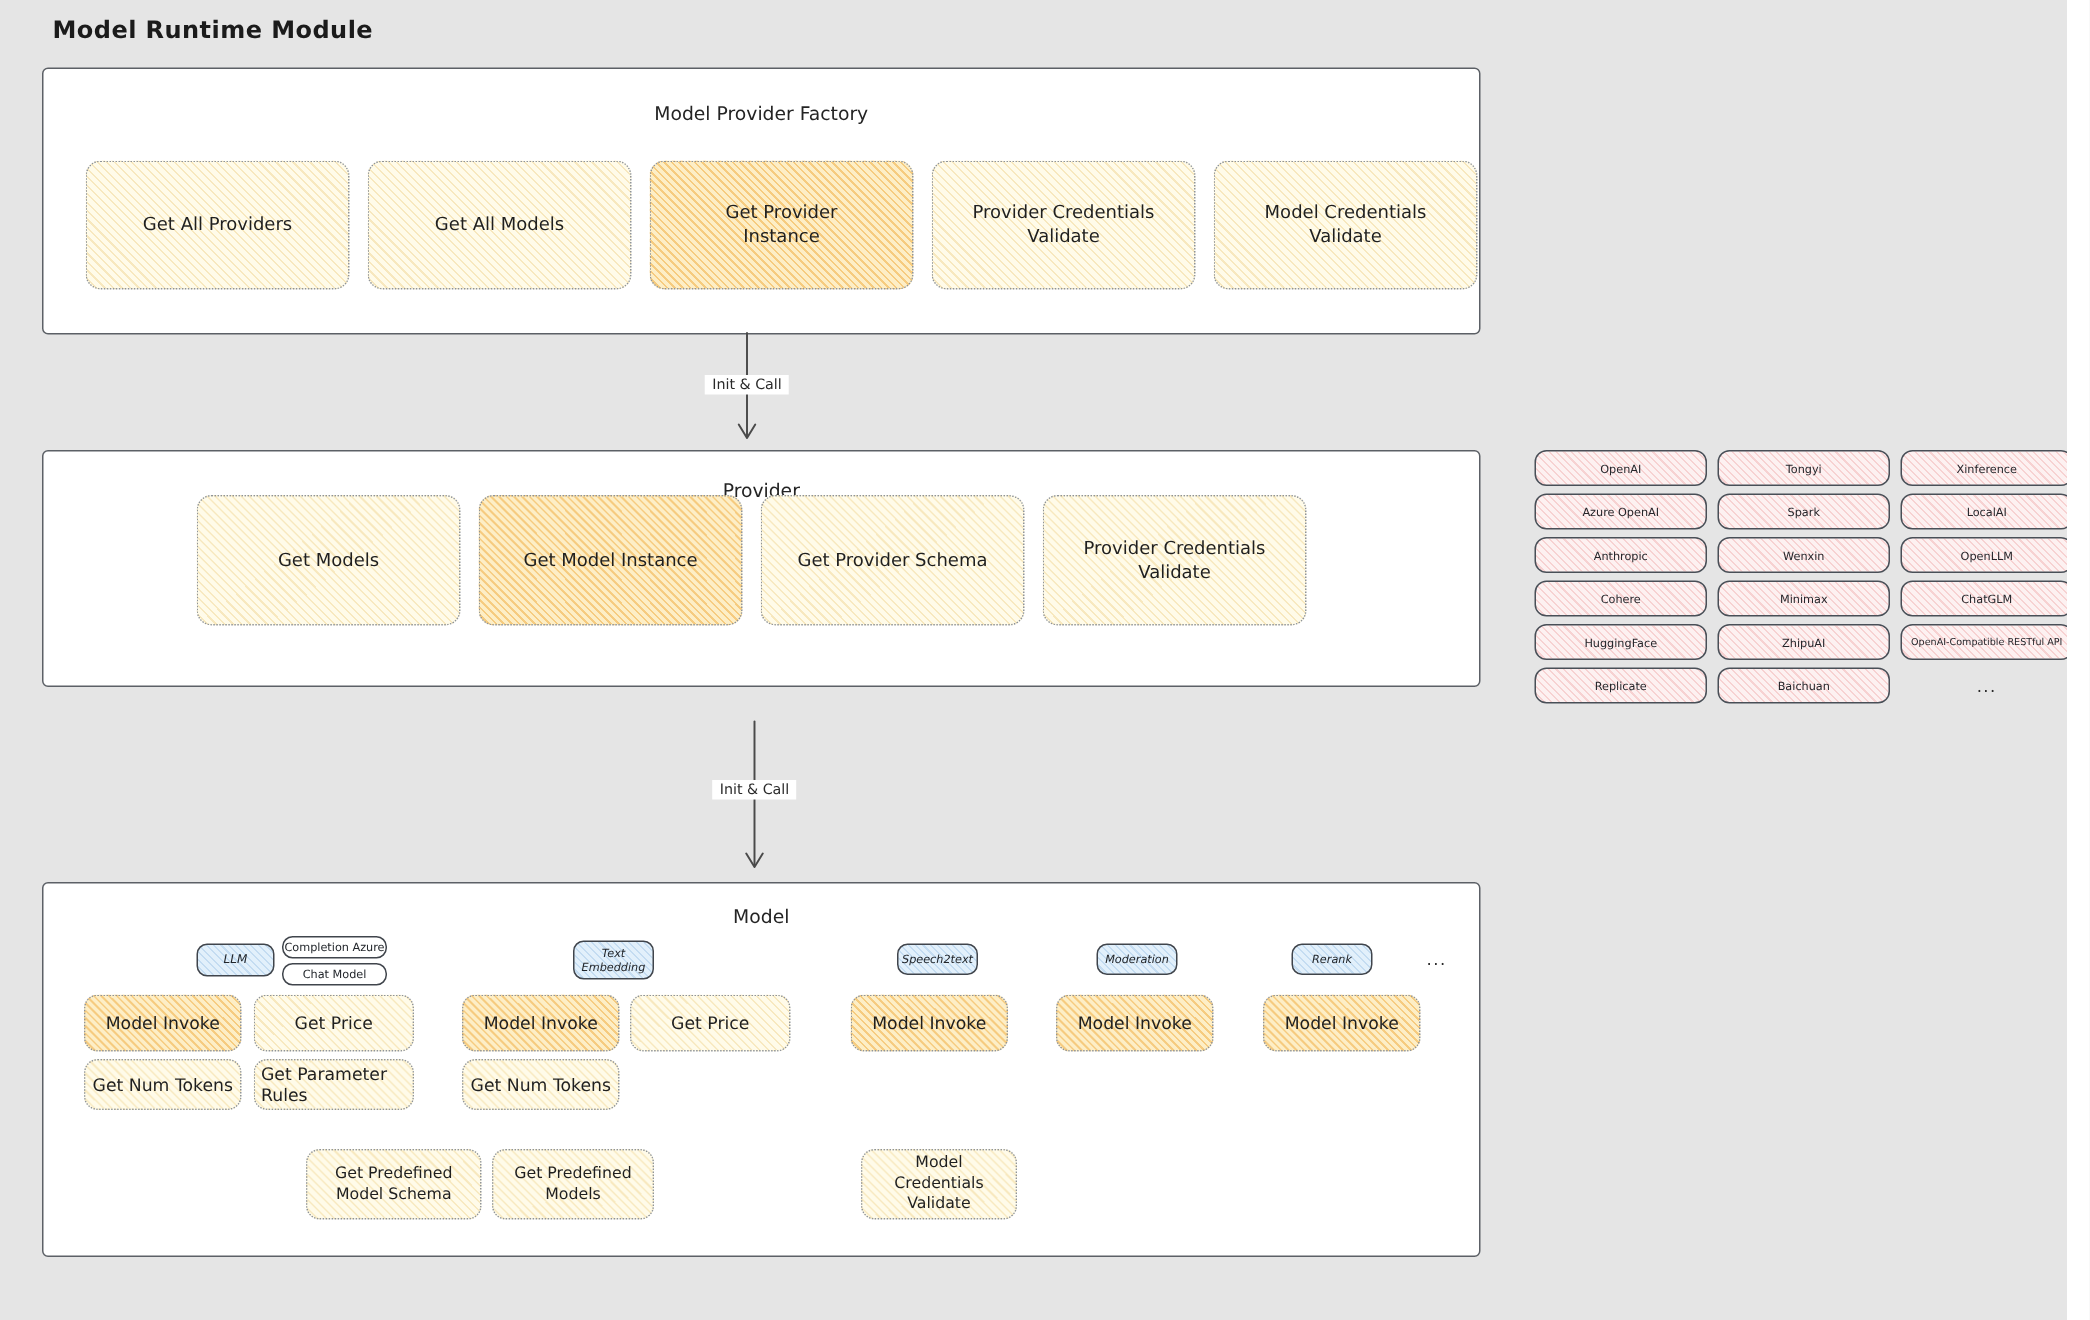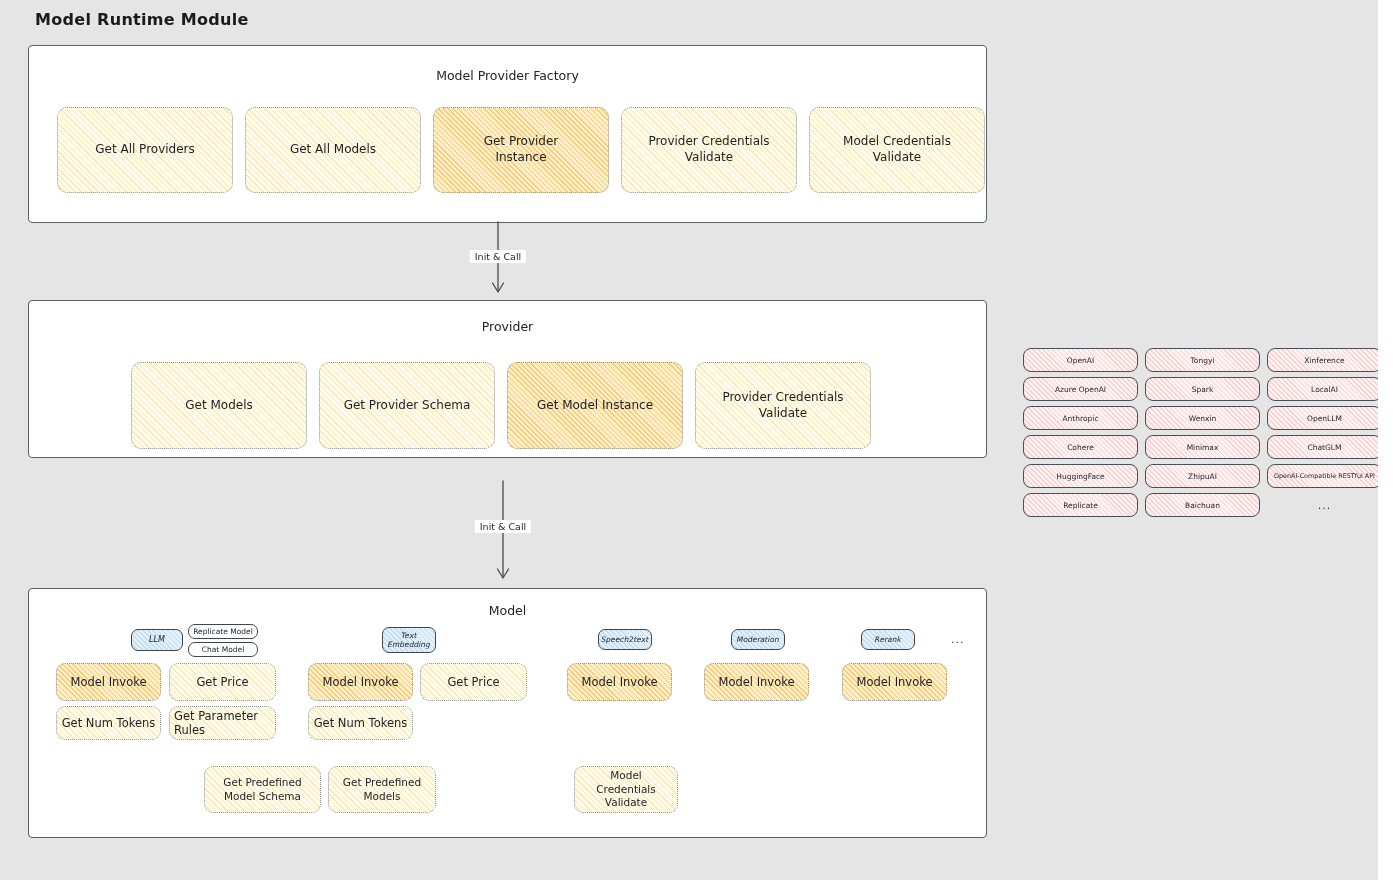"OpenAI" .providers-grid { margin-top: 48px -> none }
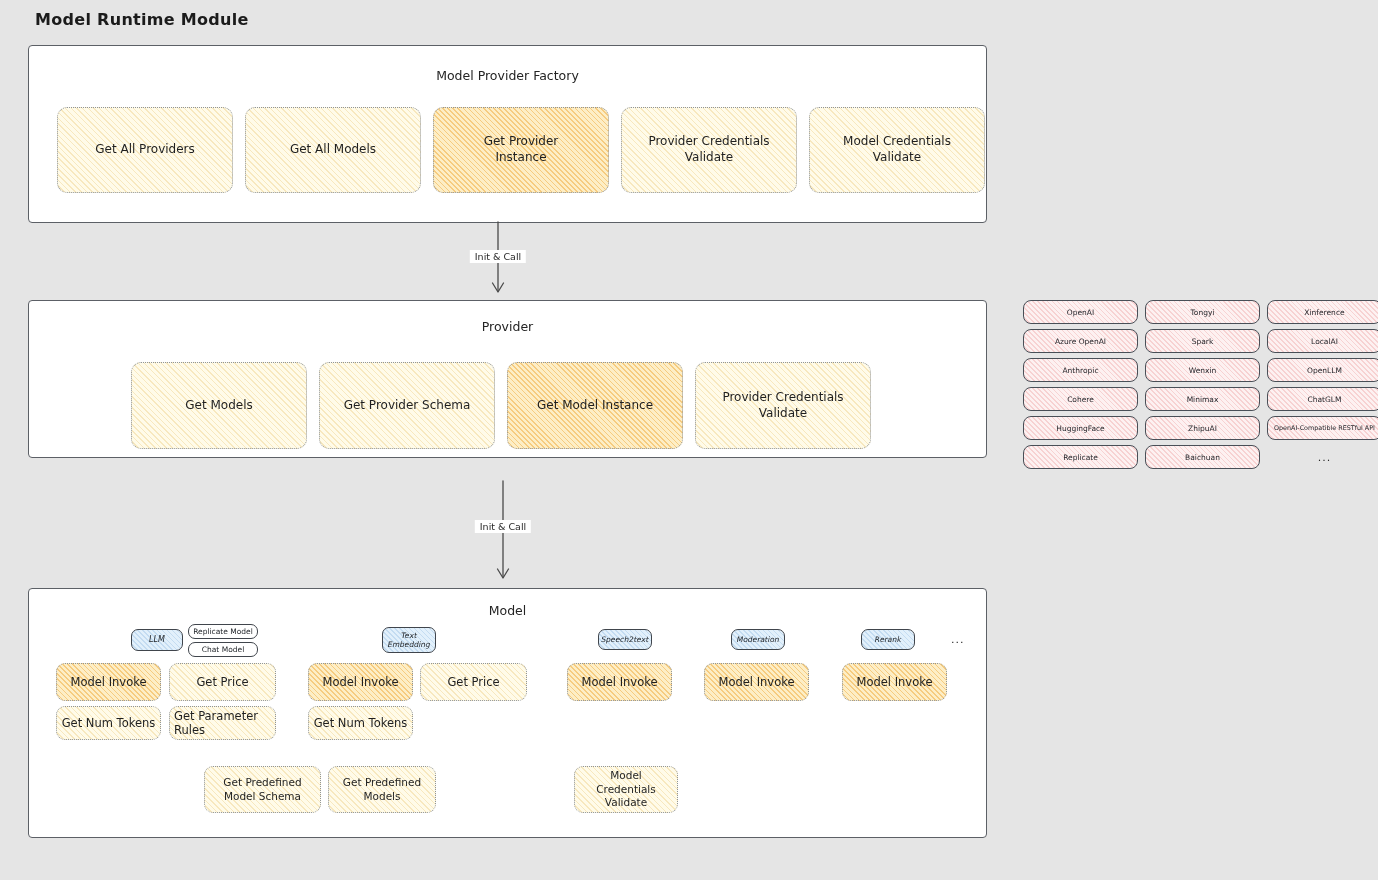"Get Models" .provider-row { top: 61px -> 29px }
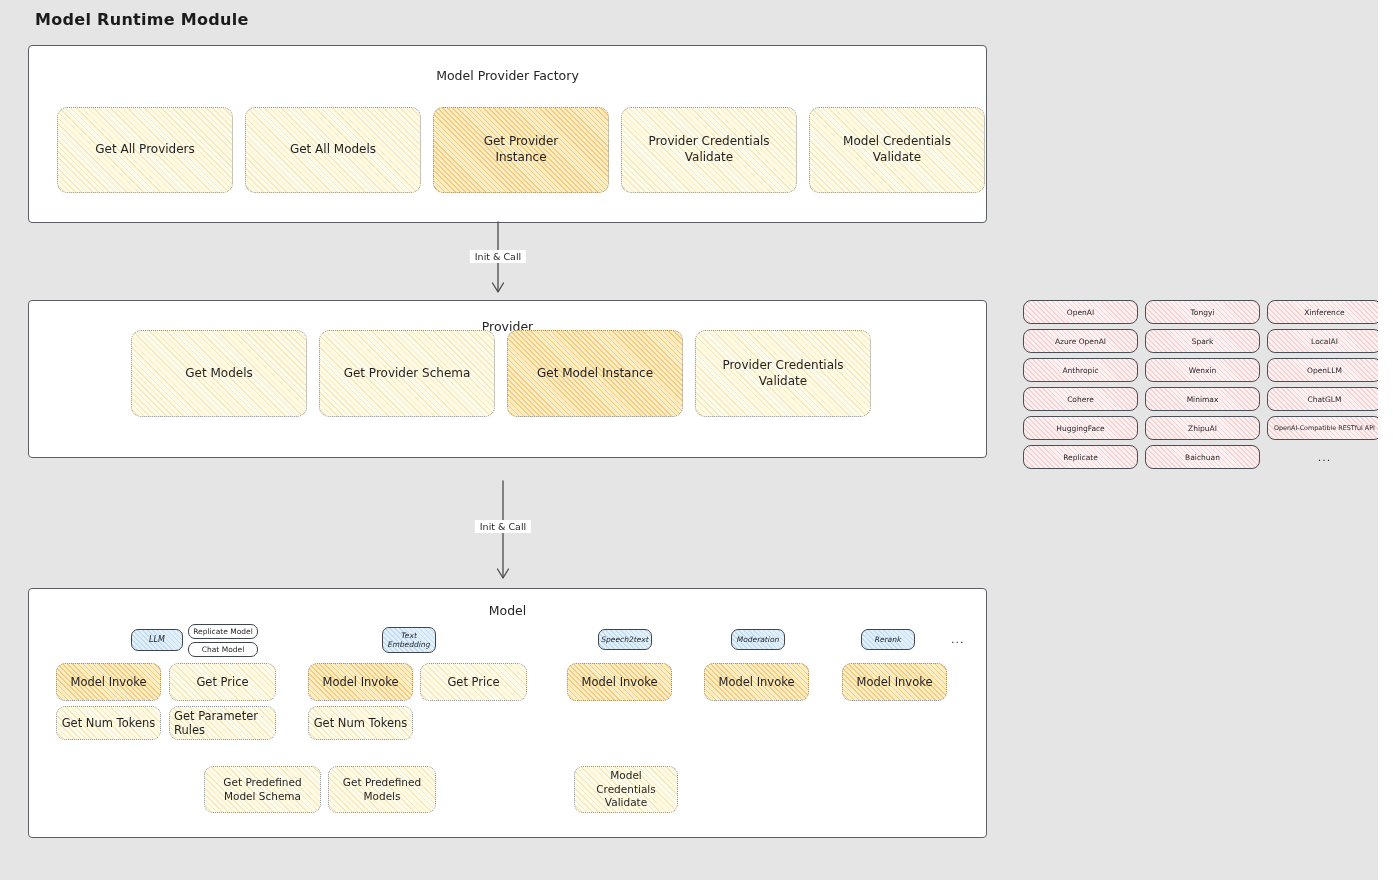"Get Provider Schema" div.node { order: before "Get Model Instance" -> after "Get Model Instance" }
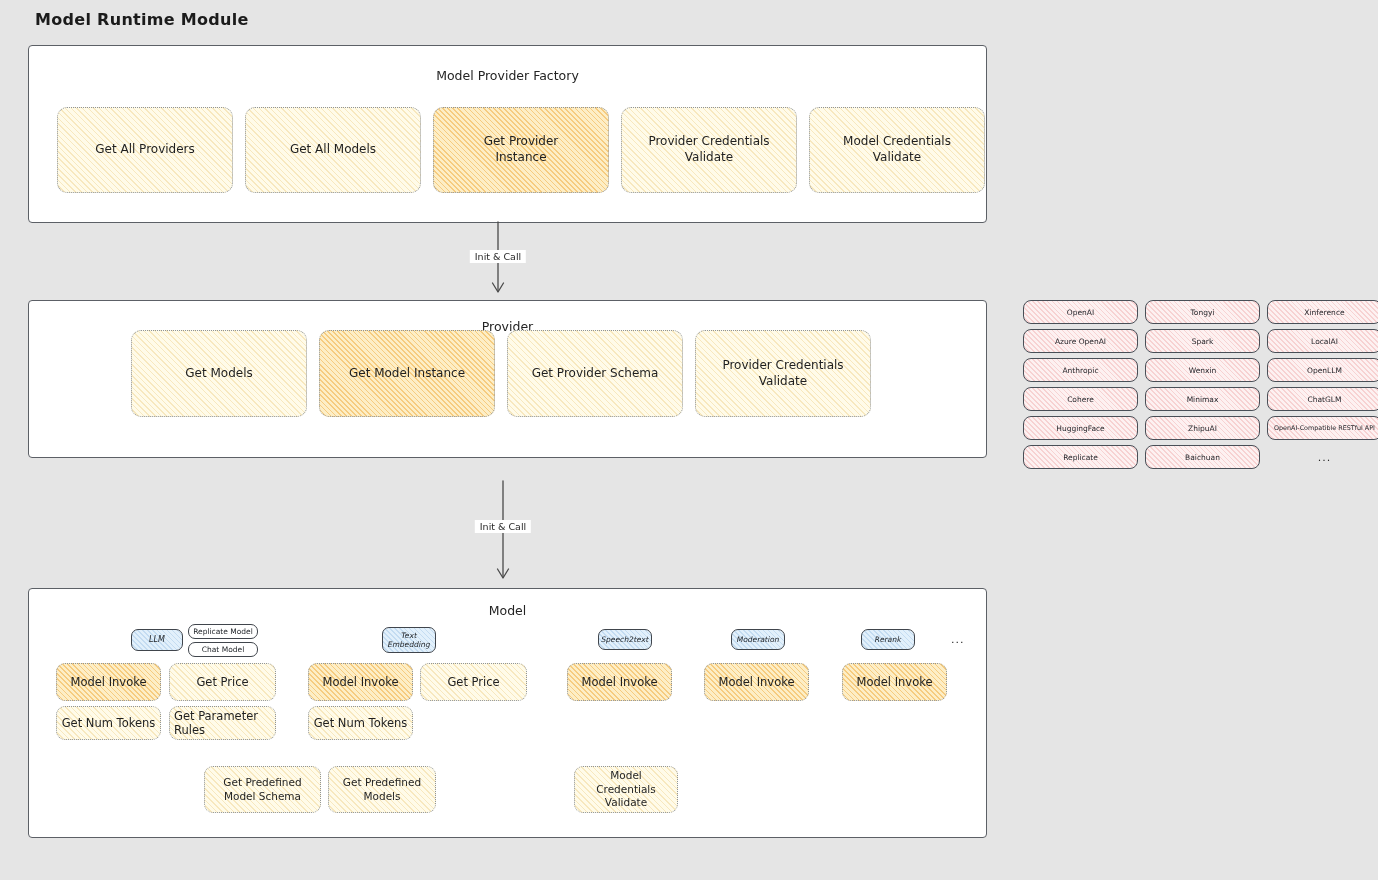"Replicate Model" div.subtab { text: Replicate Model -> Completion Azure }
